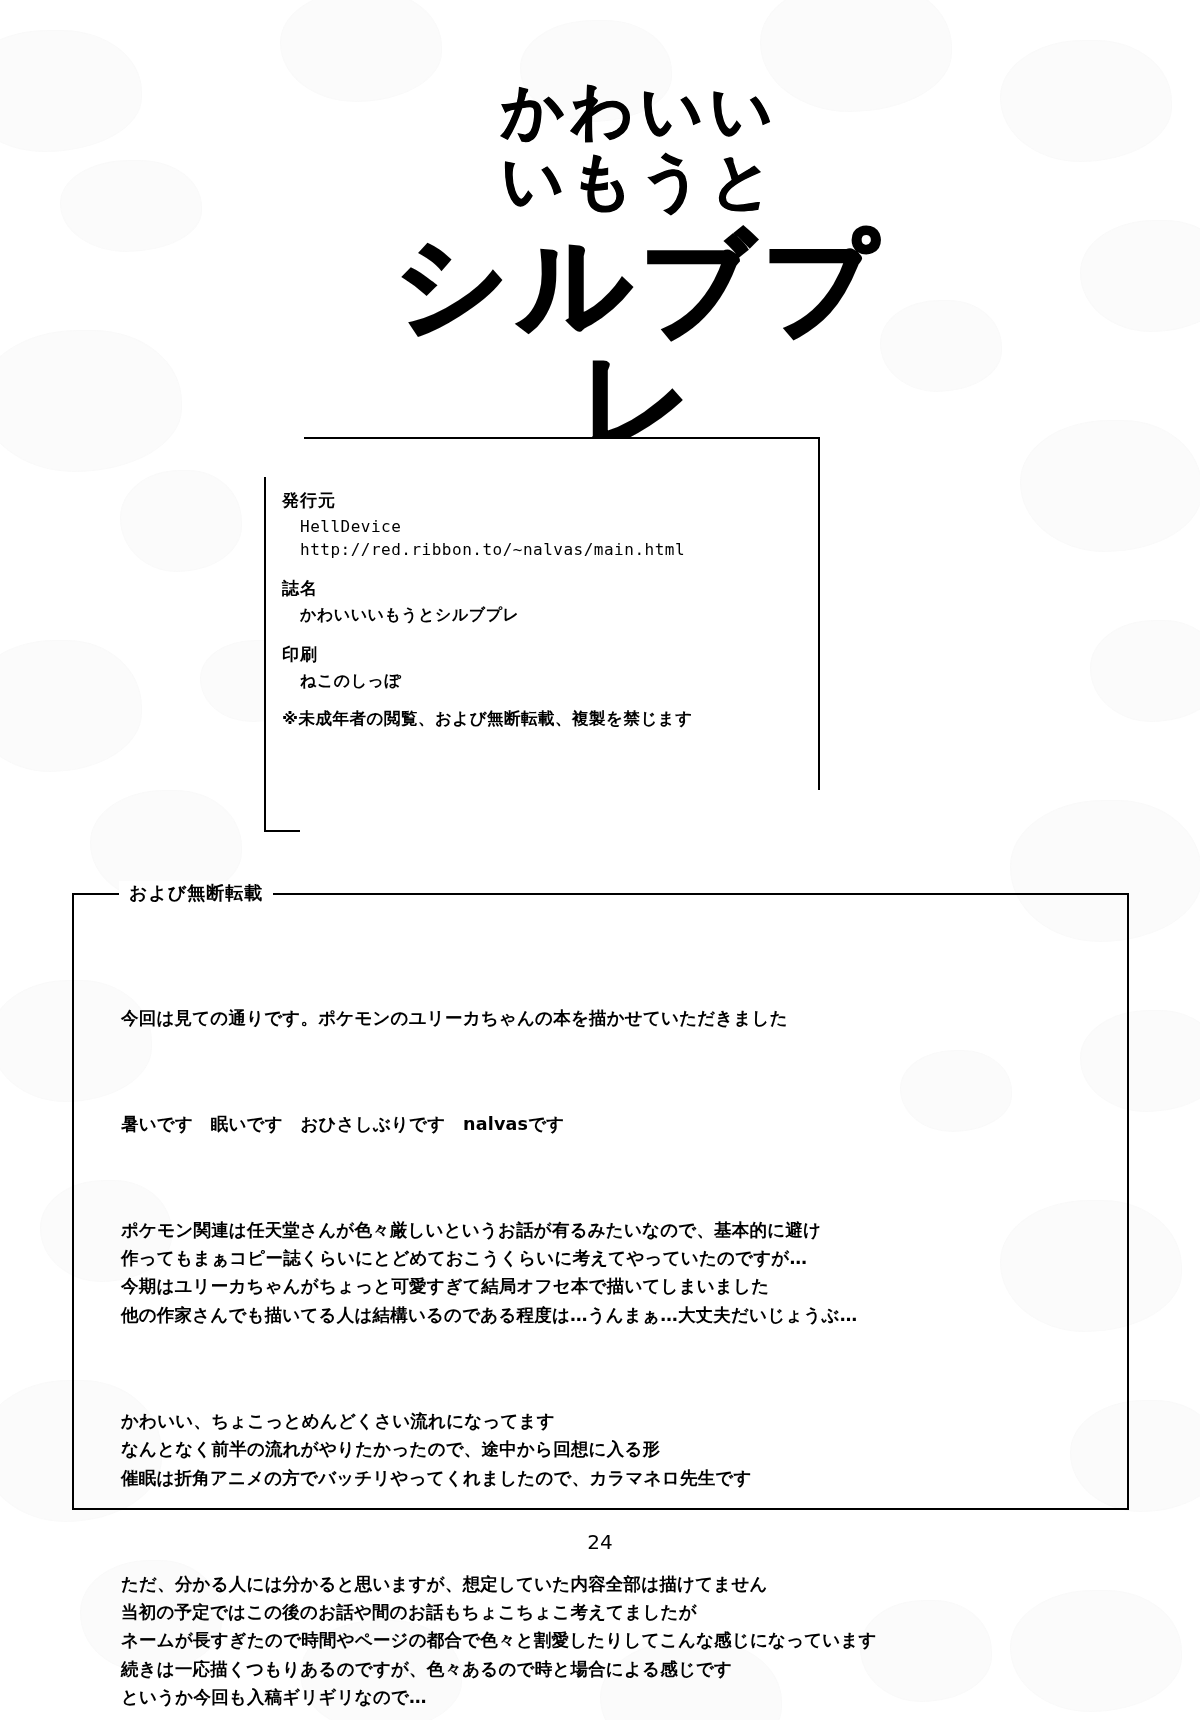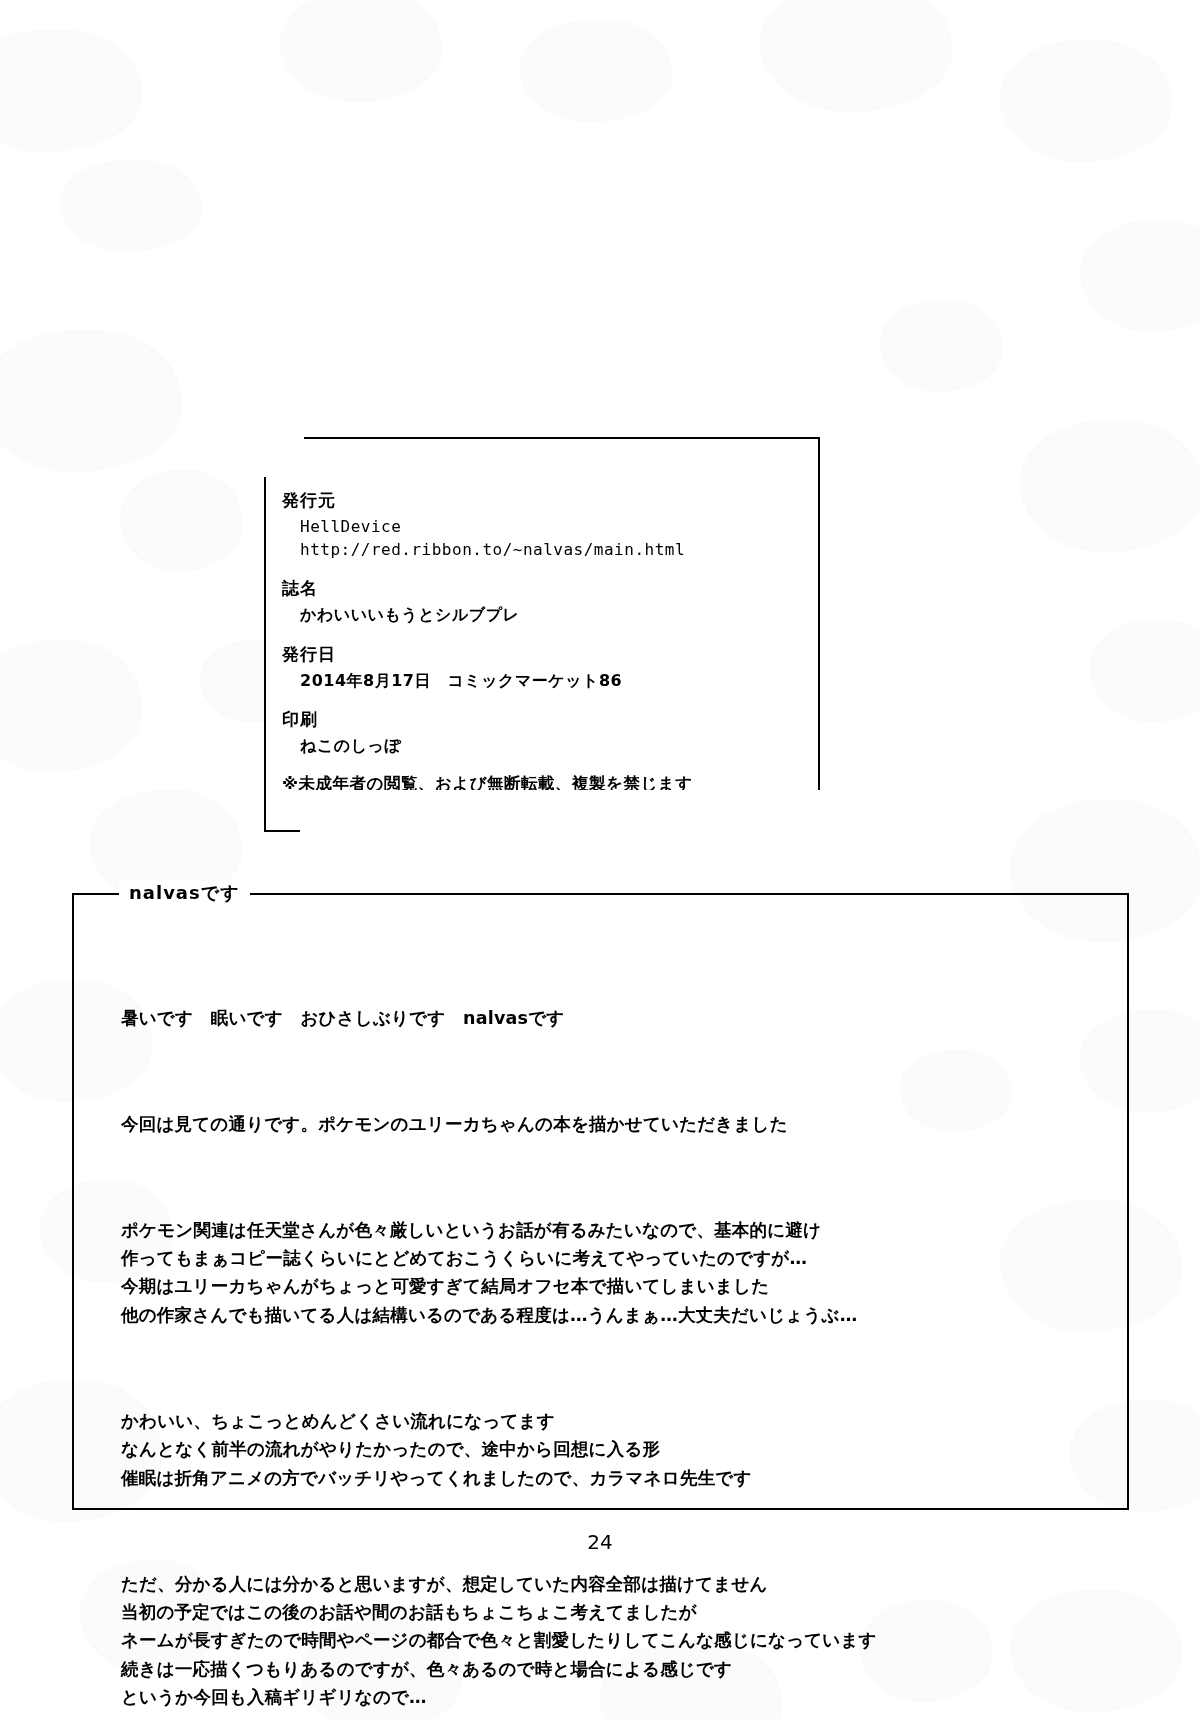"かわいい" div.title-block { html: none -> <div> <div>かわいい</div> <div>いもうと</div> <div>シルブプレ</div> </div> }
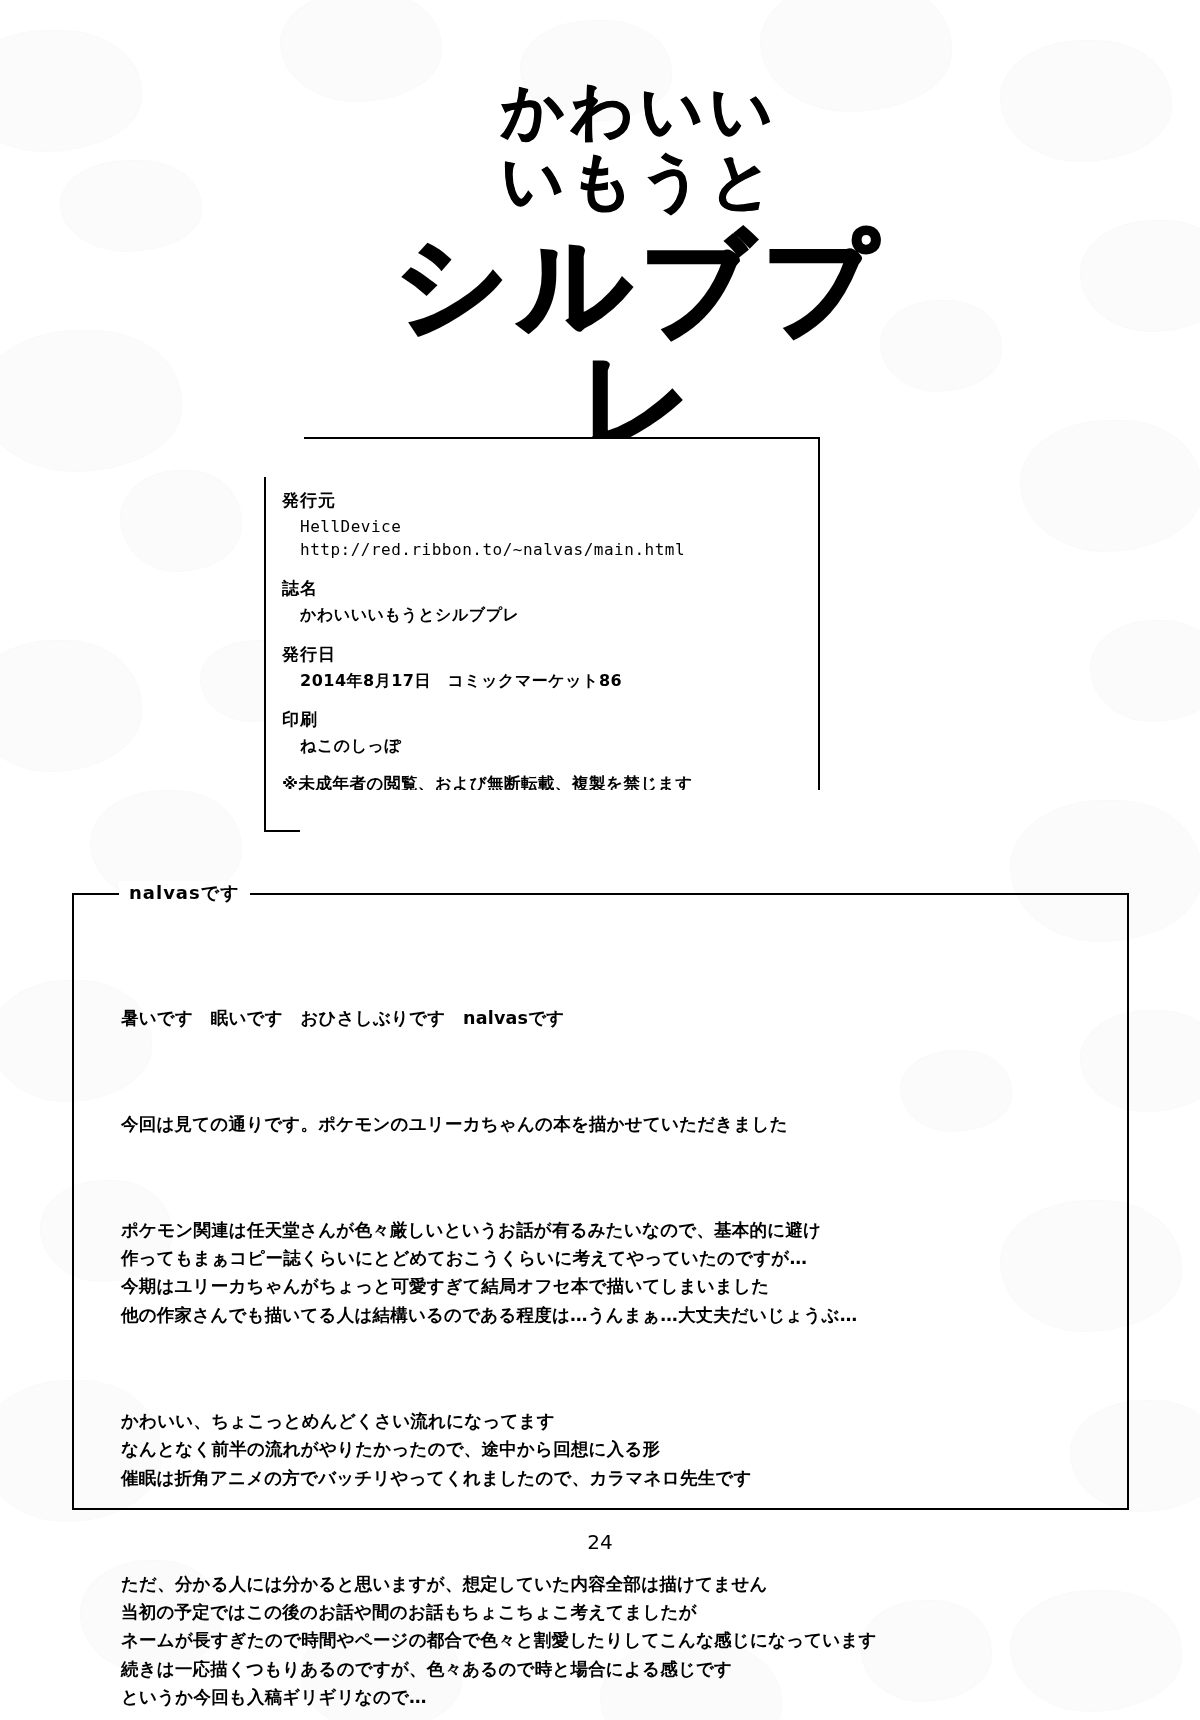"発行日" div.col-row { html: <div> <div>発行日</div> <div>2014年8月17日 コミックマーケット86</div> </div> -> none }
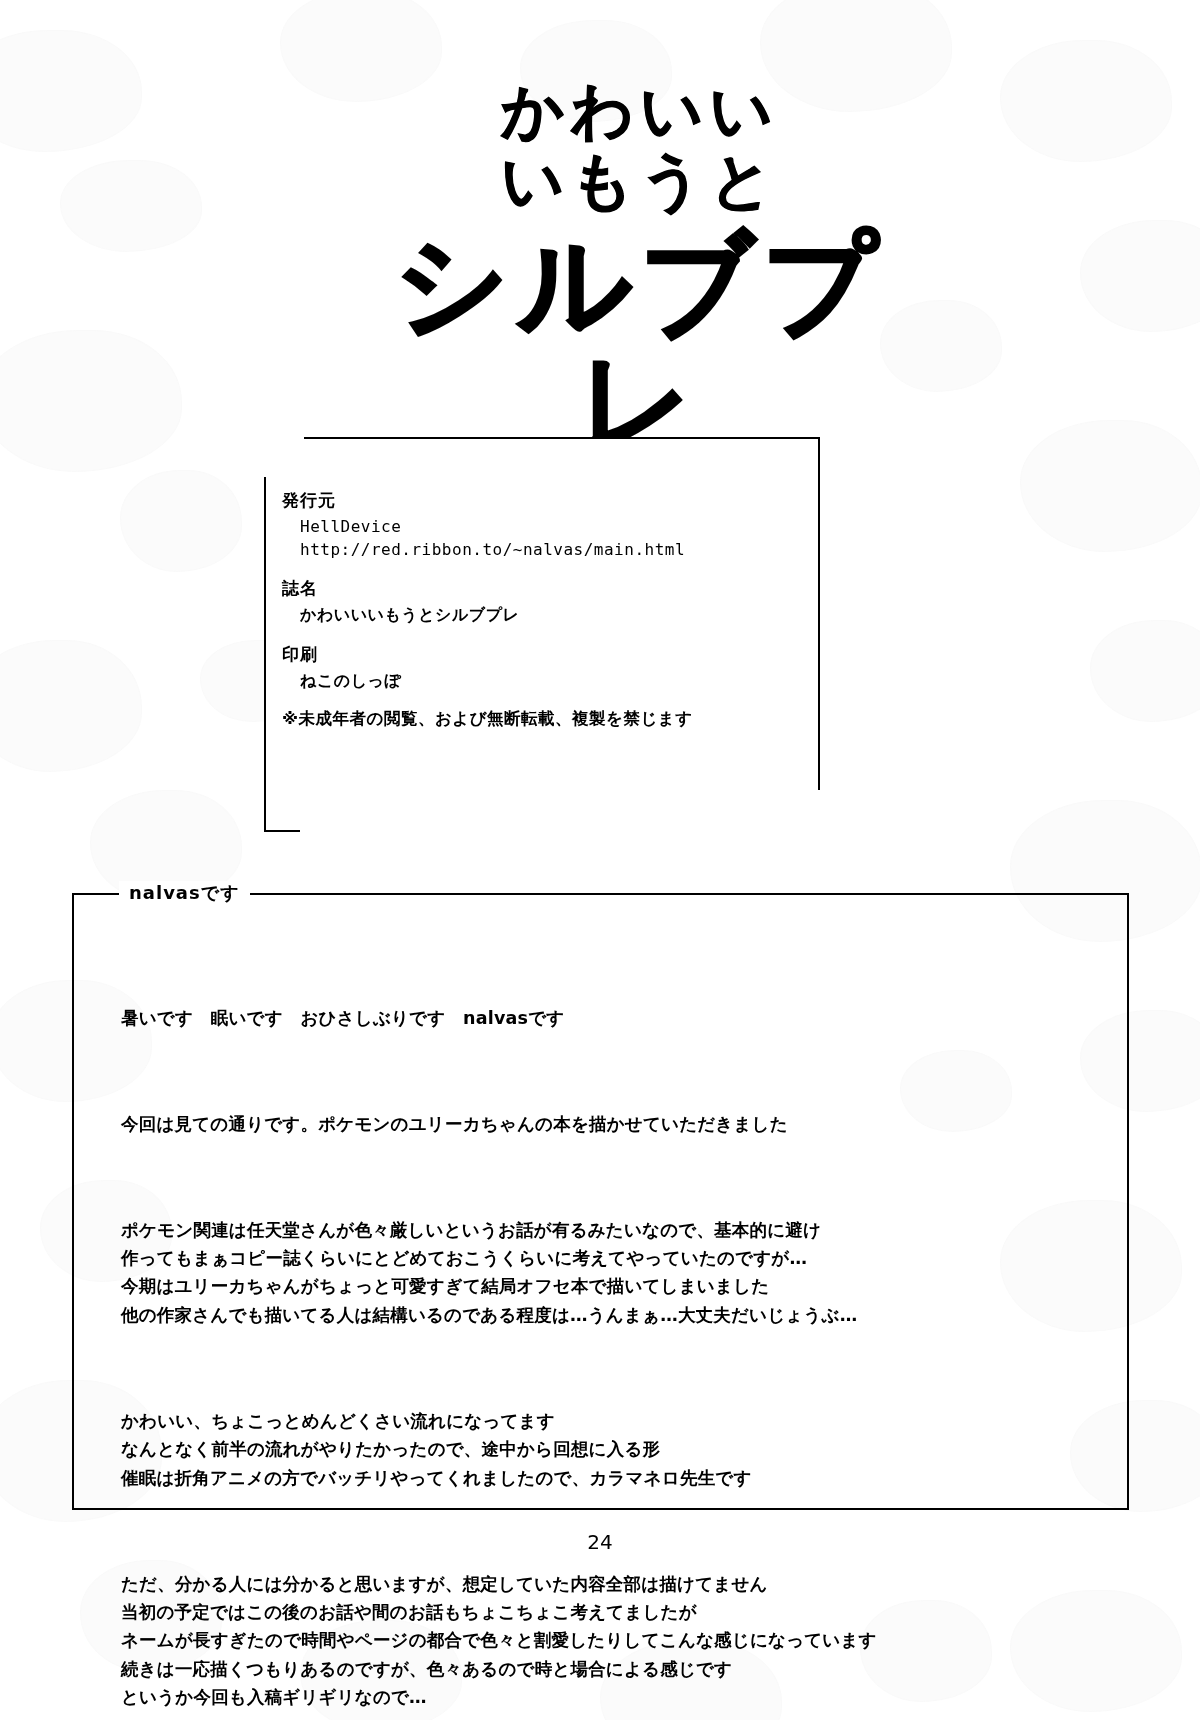"nalvasです" div.afterword-legend { text: nalvasです -> および無断転載 }
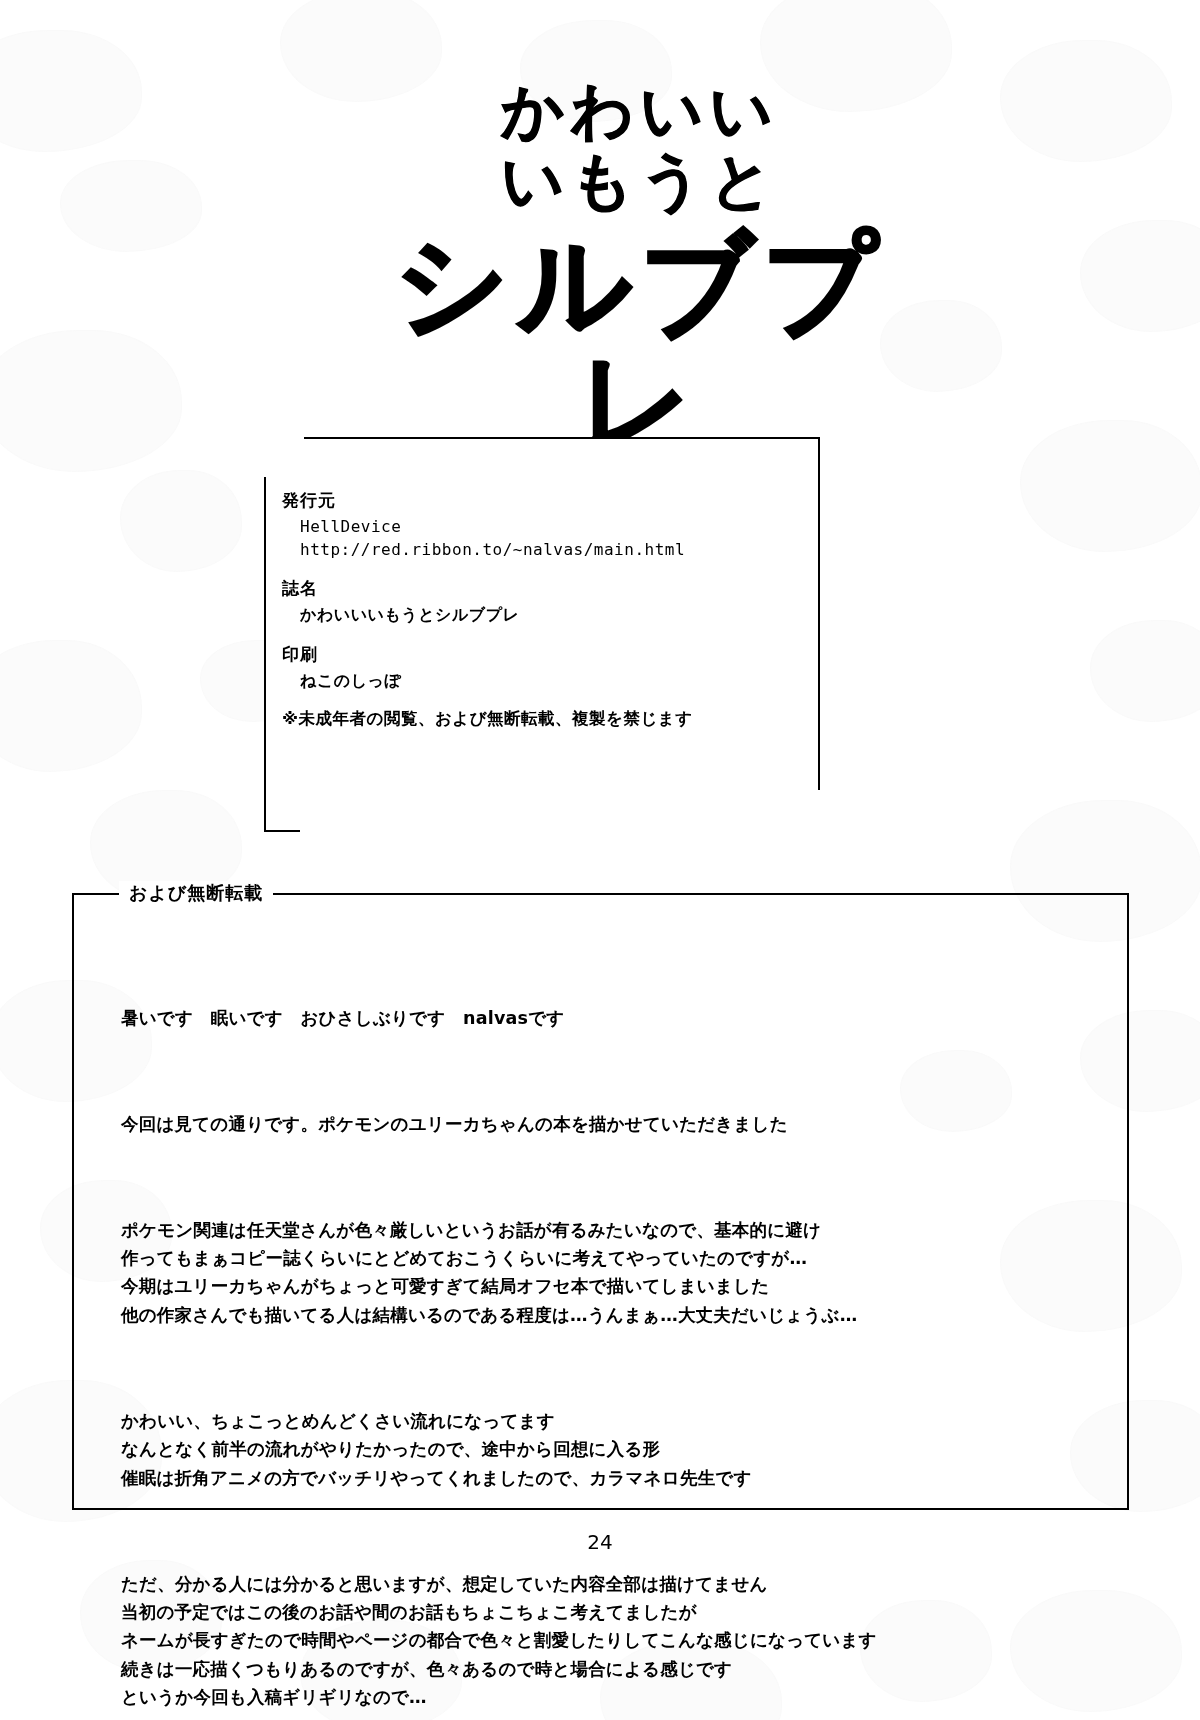"暑いです 眠いです おひさしぶりです nalvasです" div.para { order: before "今回は見ての通りです。ポケモンのユリーカちゃんの本を描かせていただきました" -> after "今回は見ての通りです。ポケモンのユリーカちゃんの本を描かせていただきました" }
